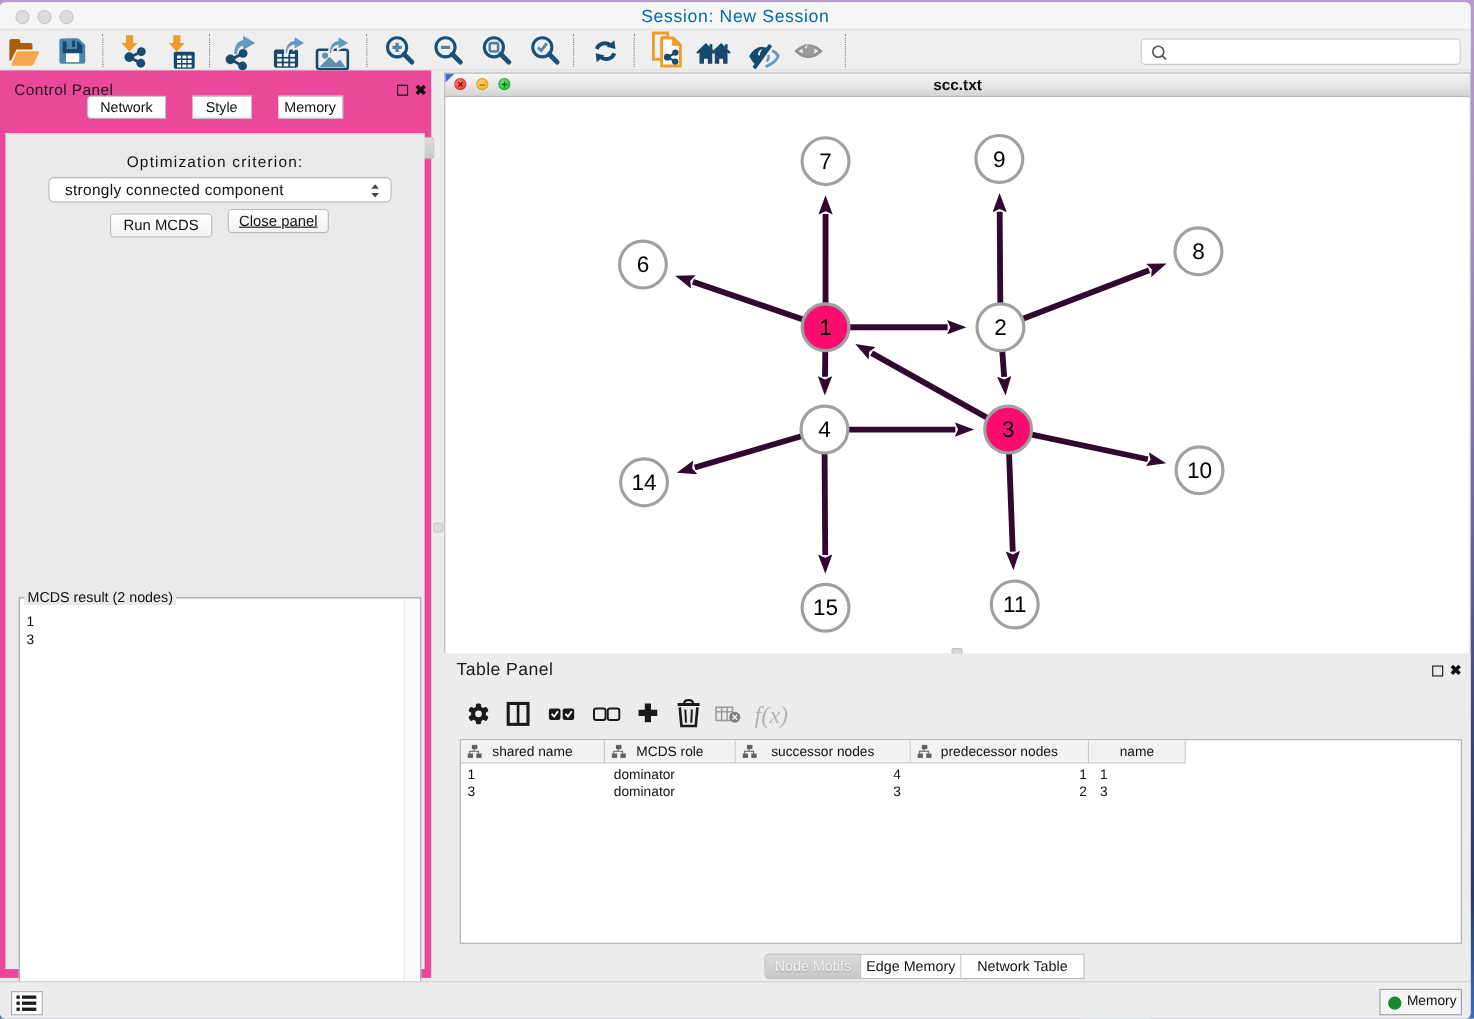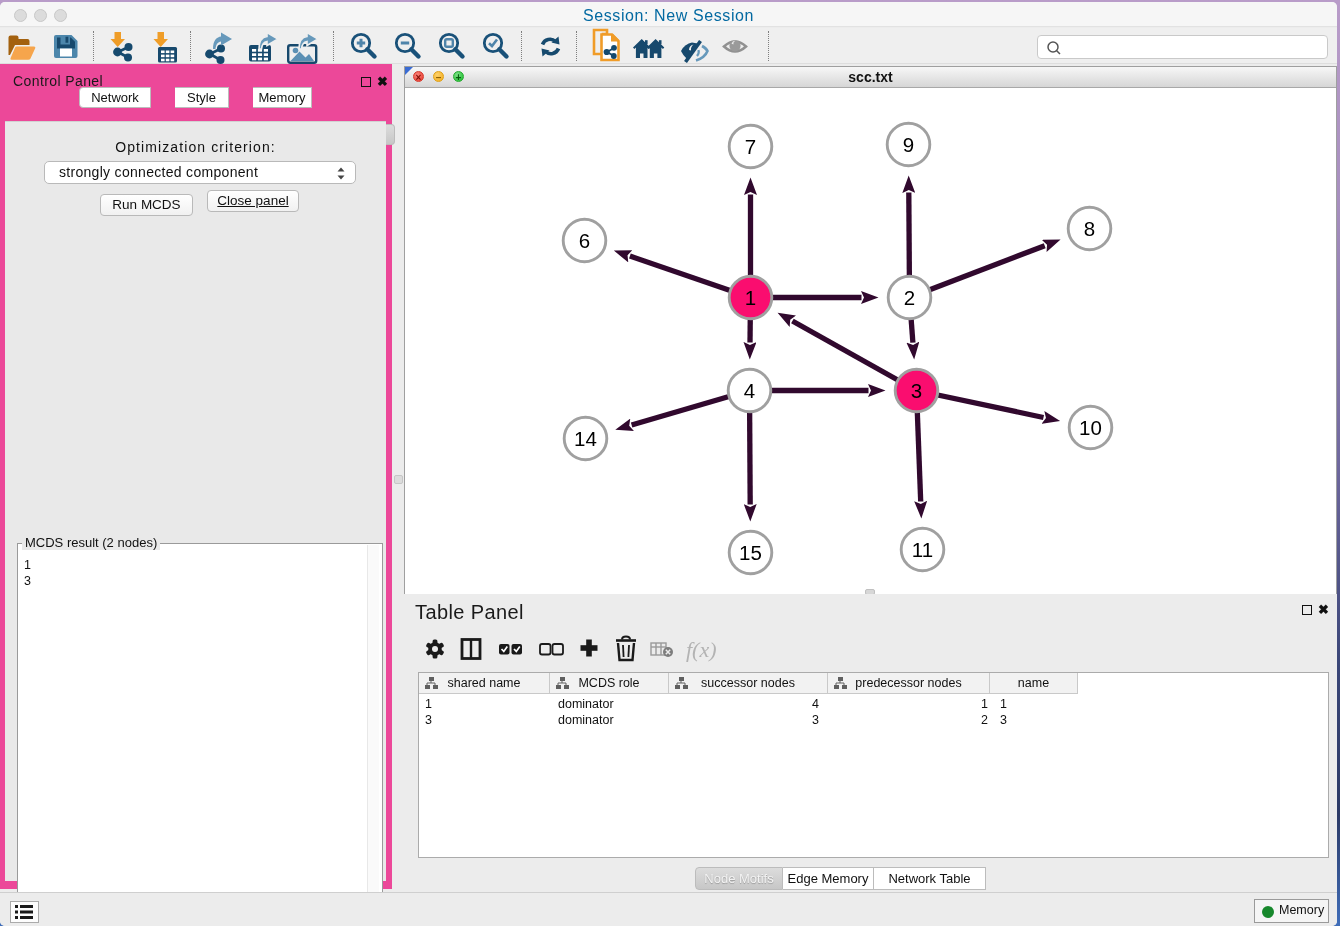"Table Panel" #tpanel .phead { font-size: 20px -> 16px }
